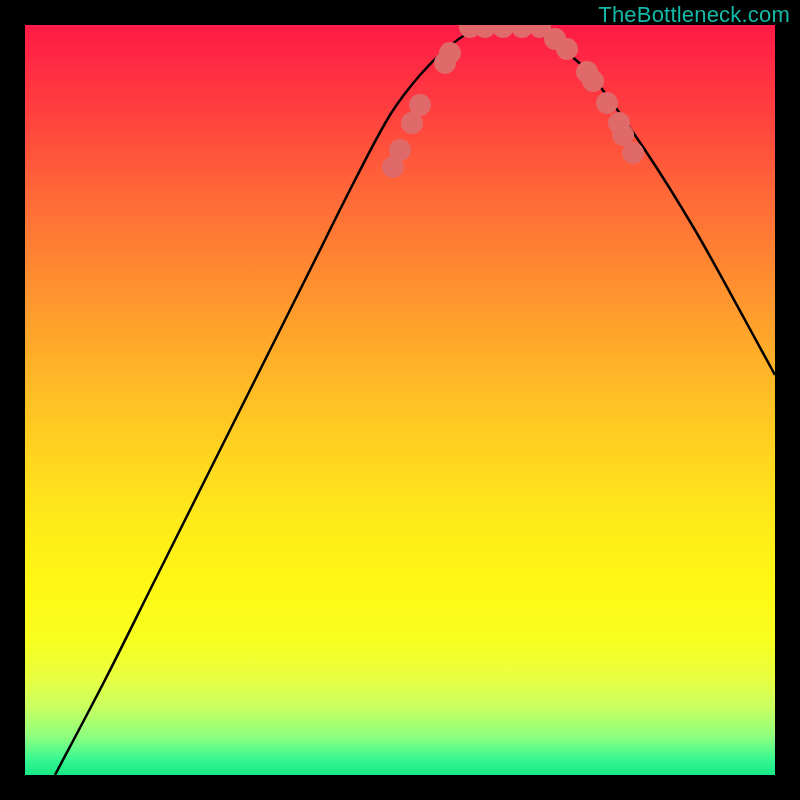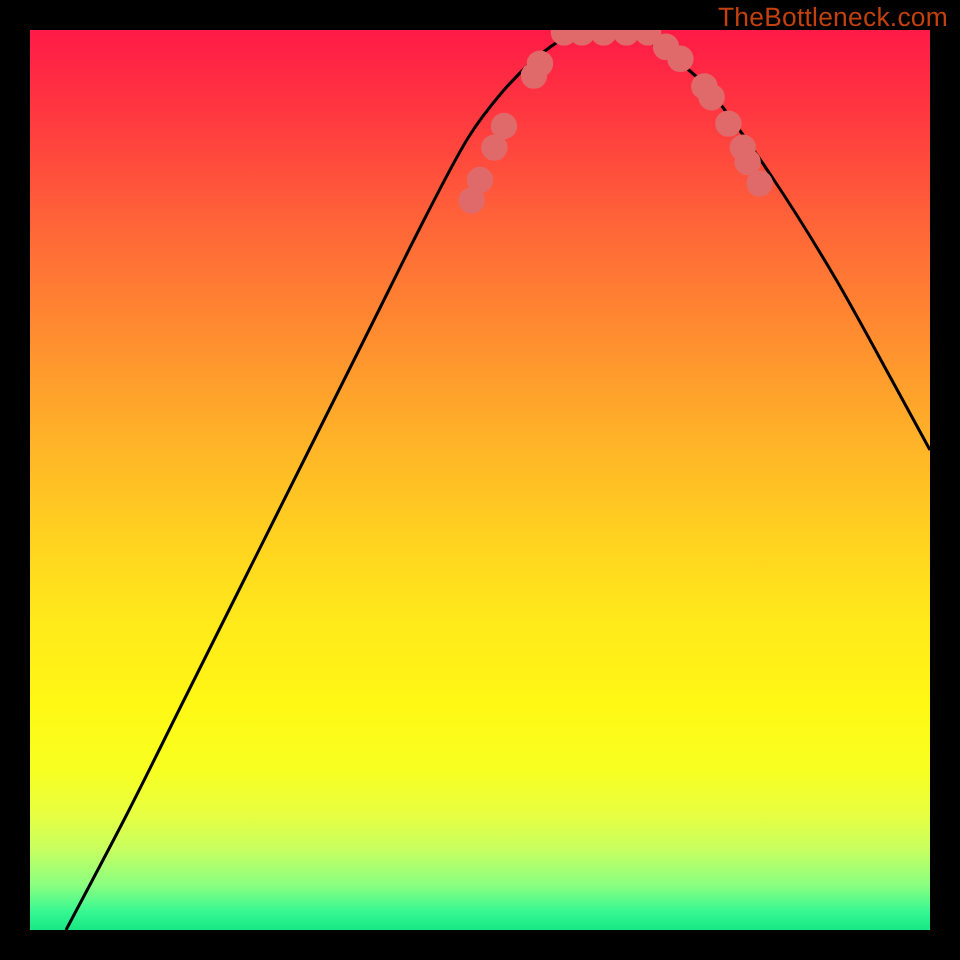"TheBottleneck.com" .watermark { color: #c2410c -> #14b8a6 }
